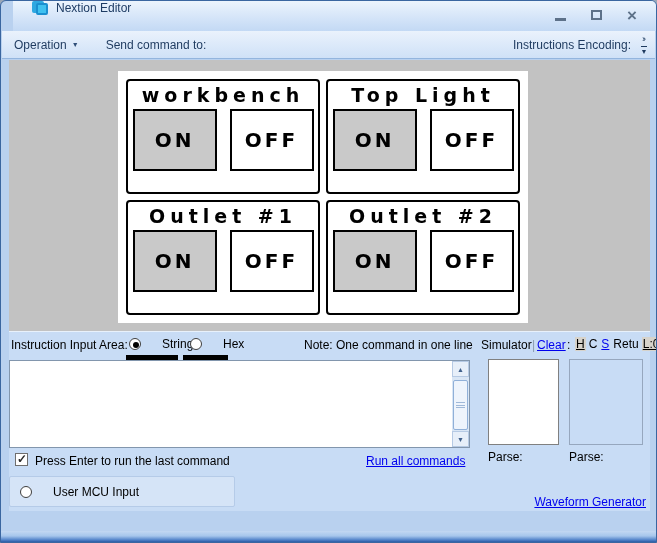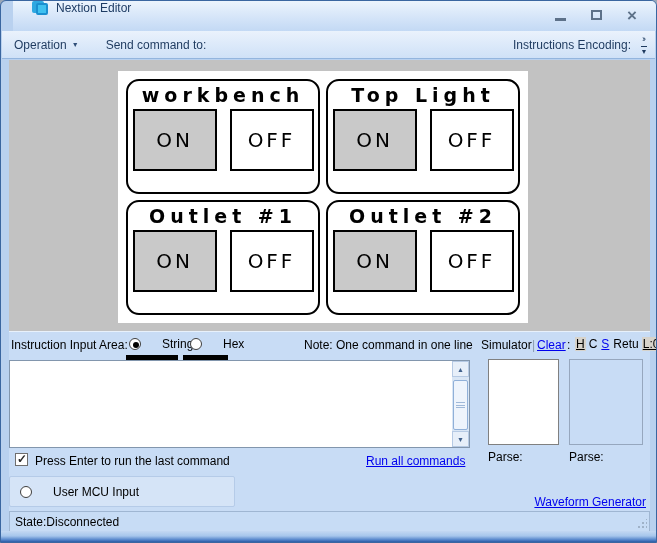"workbench" .group { border-radius: 13px -> 4px }
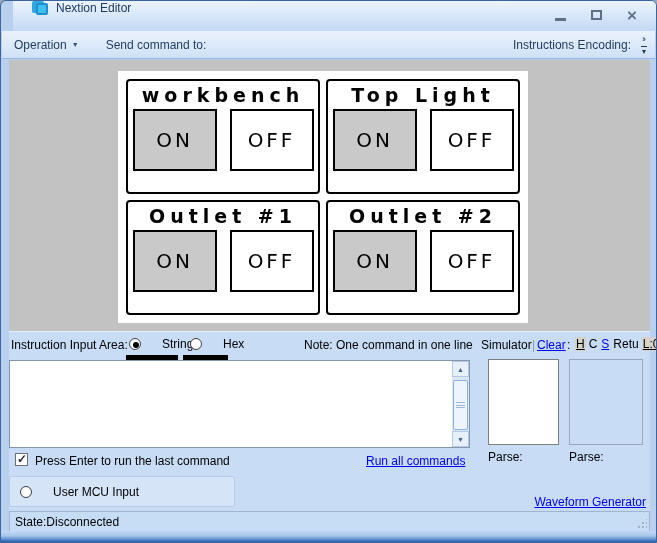"ON" .sim-btn { font-weight: normal -> bold }
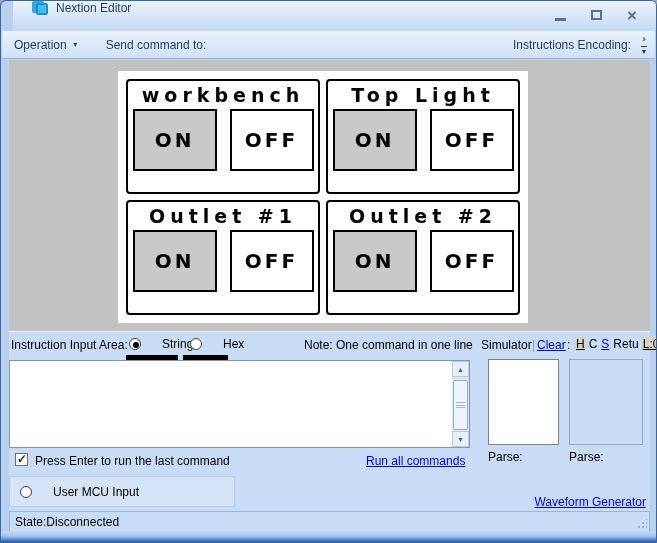"State:Disconnected" div.status { html: <div> <span>State:Disconnected</span> <span></span> </div> -> none }
